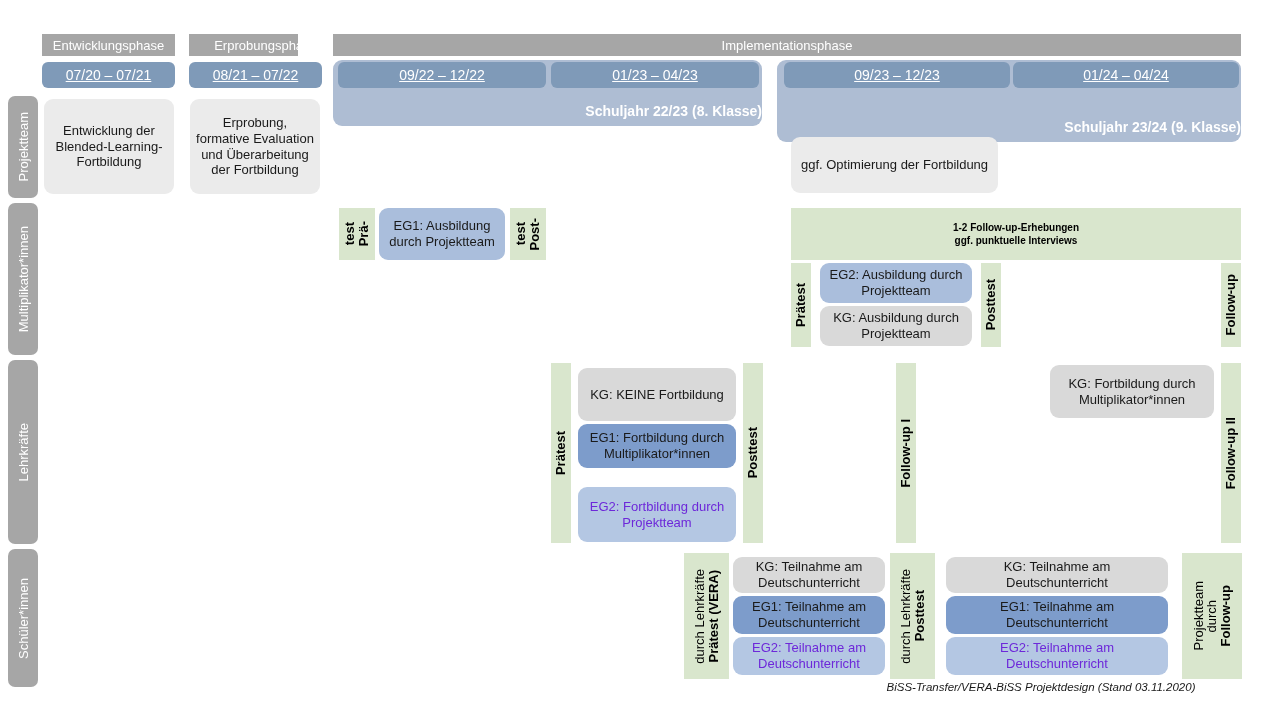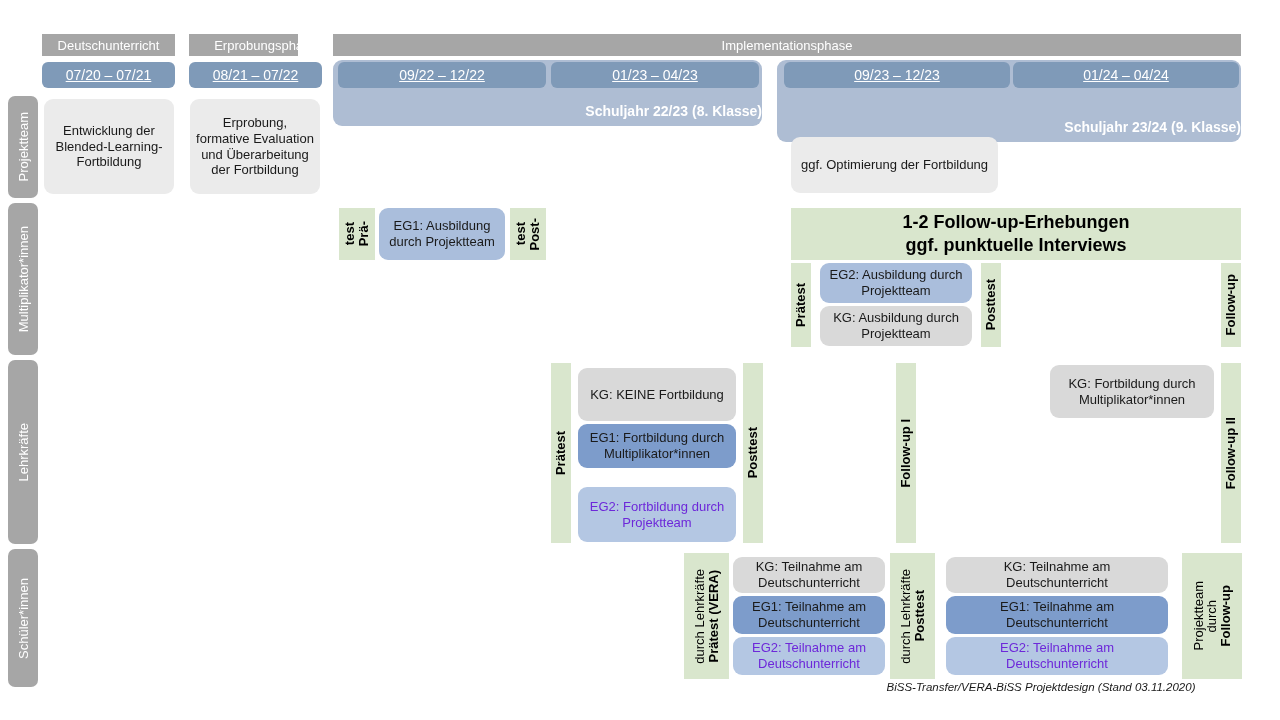"Deutschunterricht" span { text: Deutschunterricht -> Entwicklungsphase }
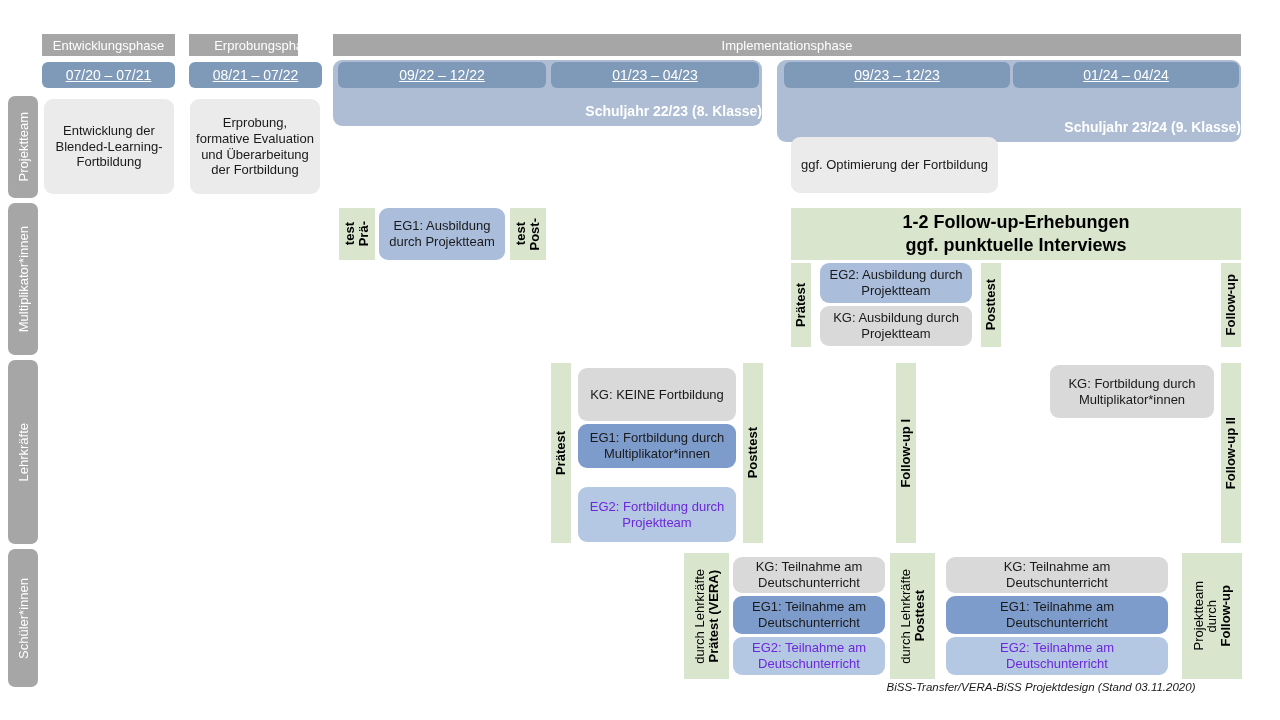"1-2 Follow-up-Erhebungen" .banner { font-size: 18px -> 10px }
